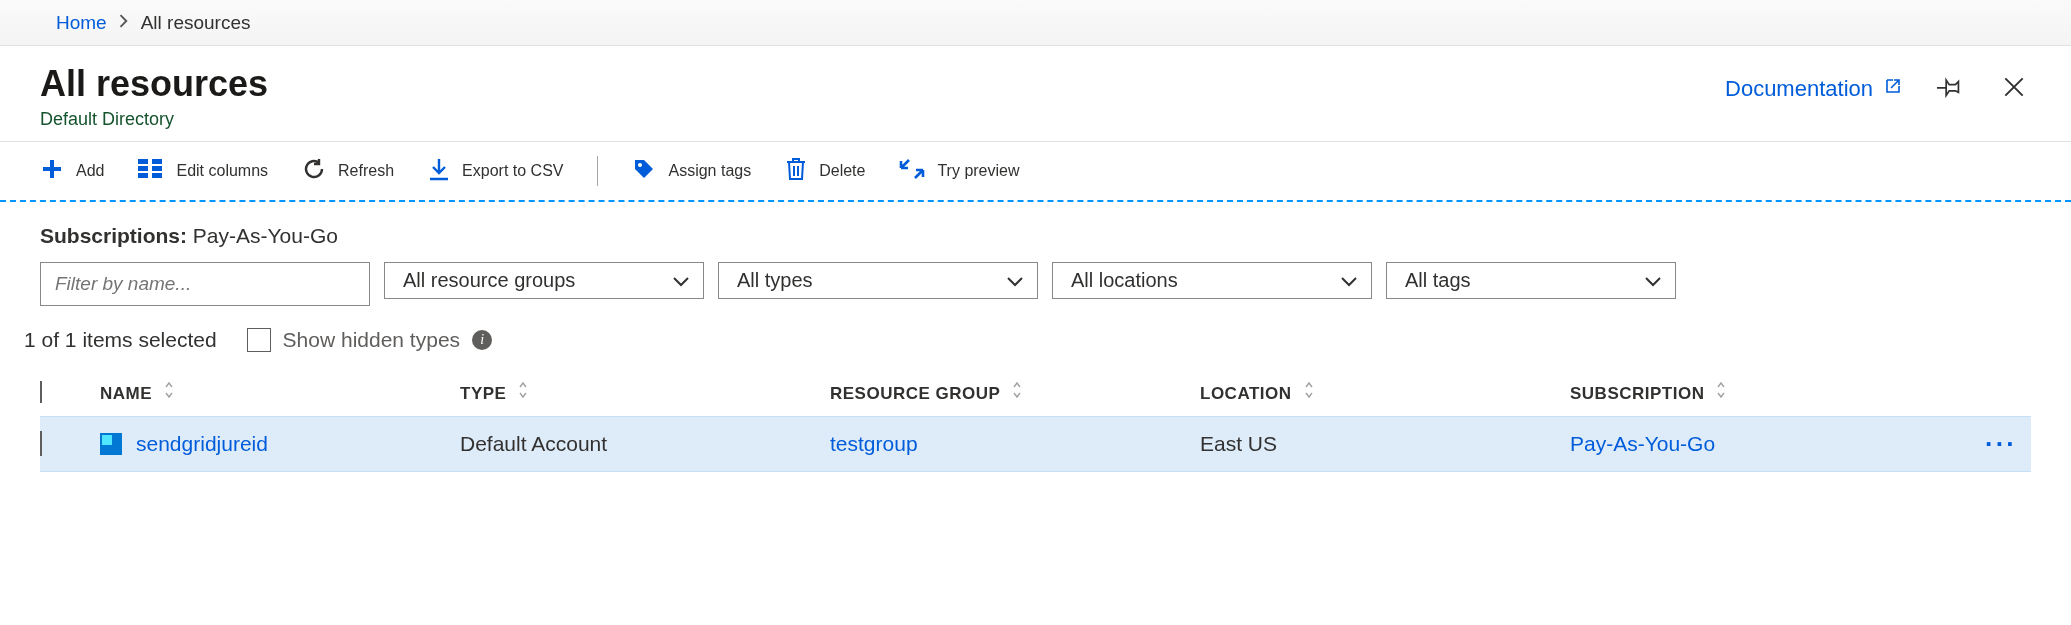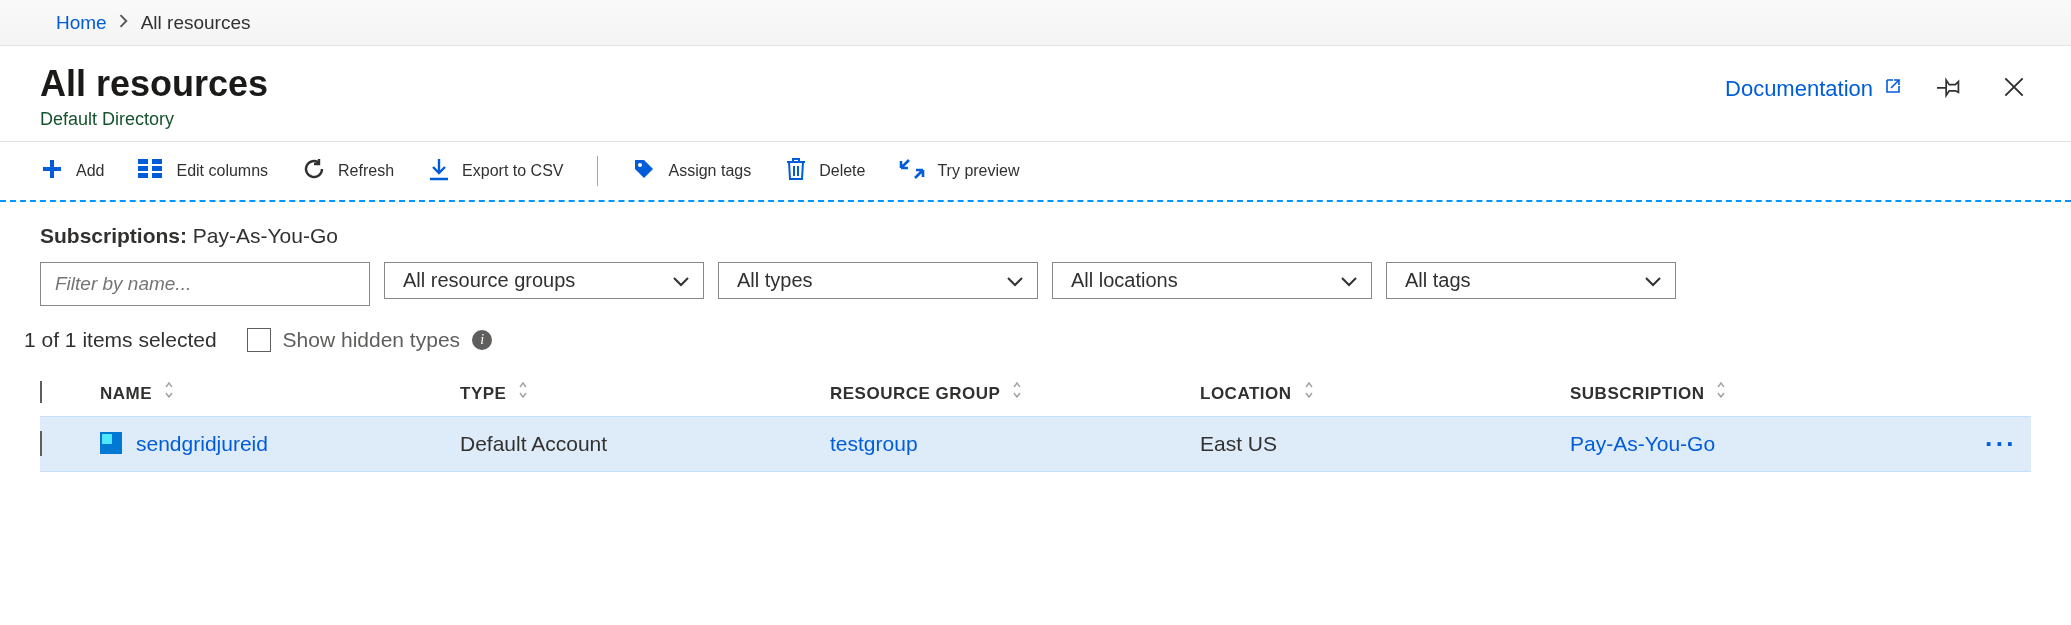"sendgridjureid" .row-name-cell { align-items: none -> center }
